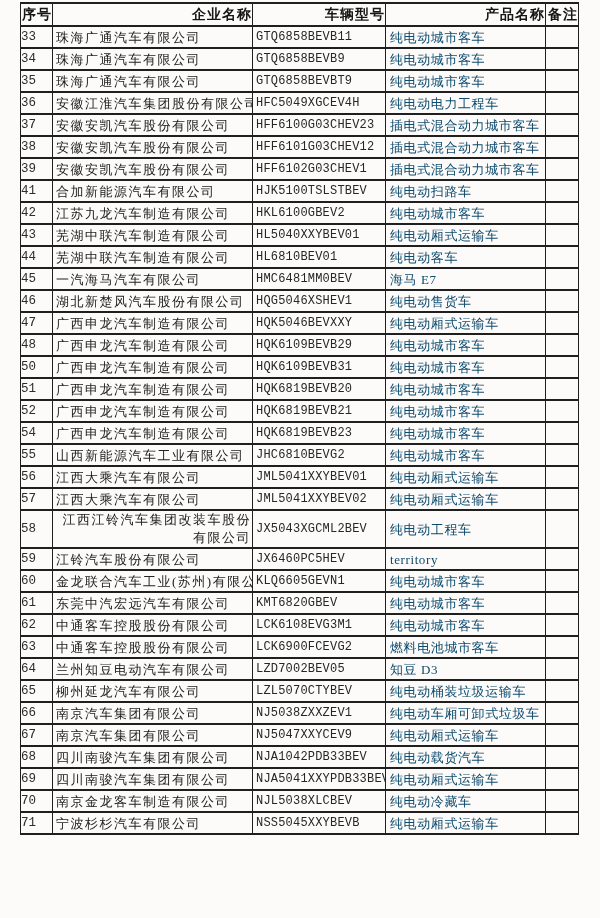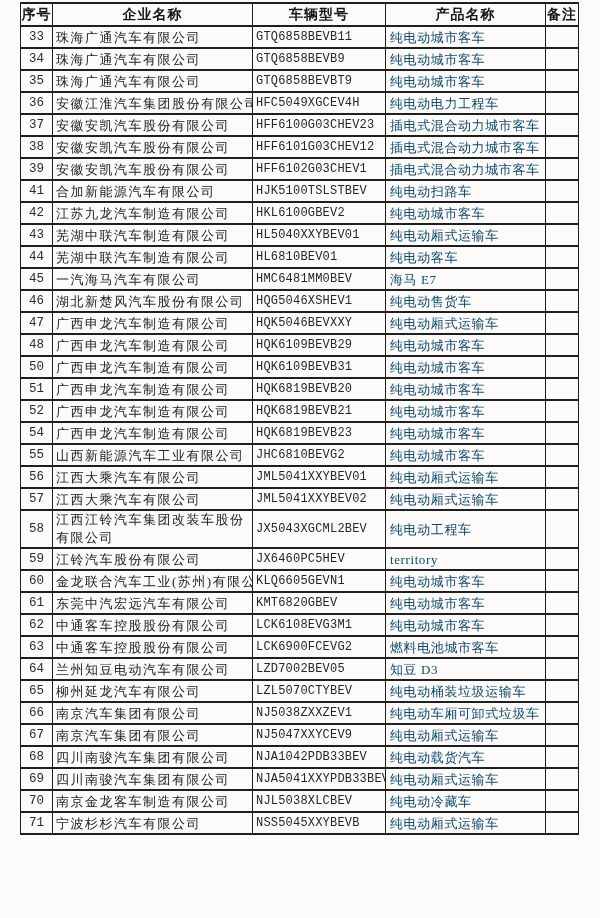"序号" thead th { text-align: center -> right }
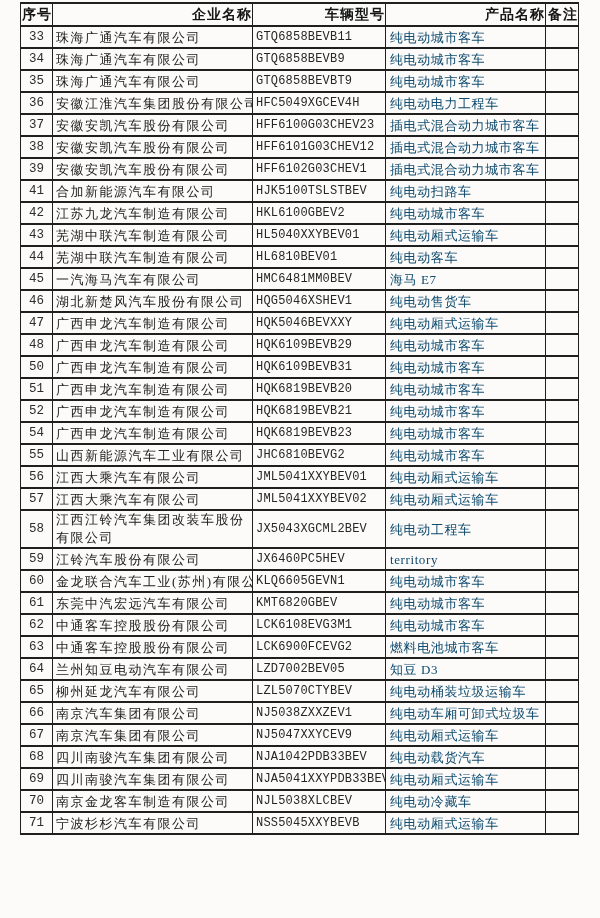"33" td.c-no { text-align: center -> left }
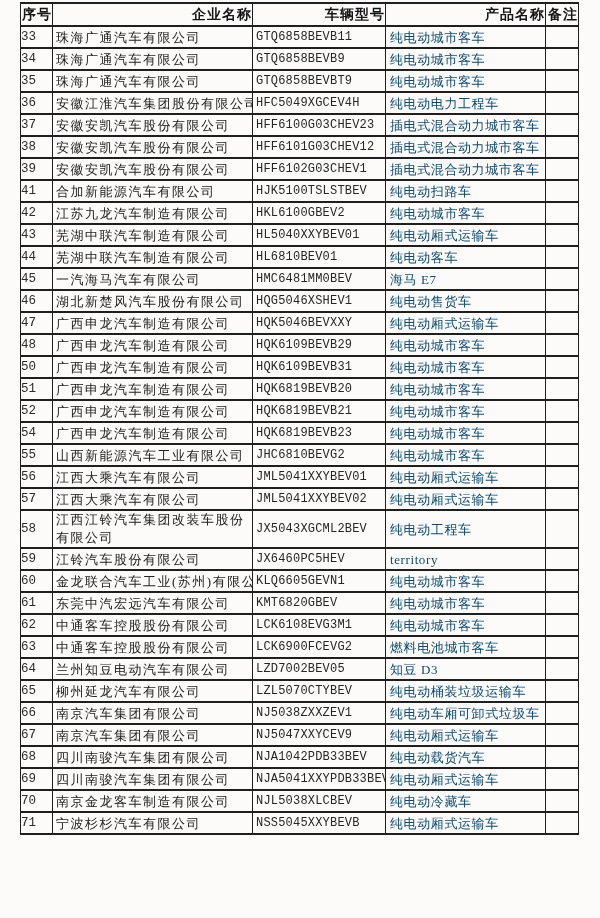"江西江铃汽车集团改装车股份有限公司" td.c-company.wrap { text-align: none -> right }
